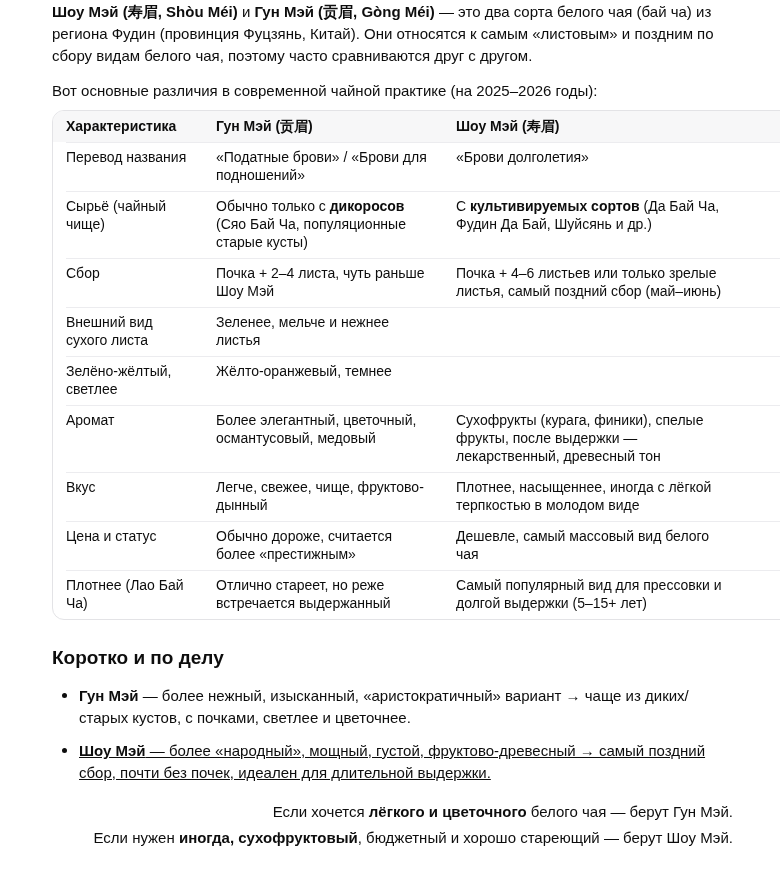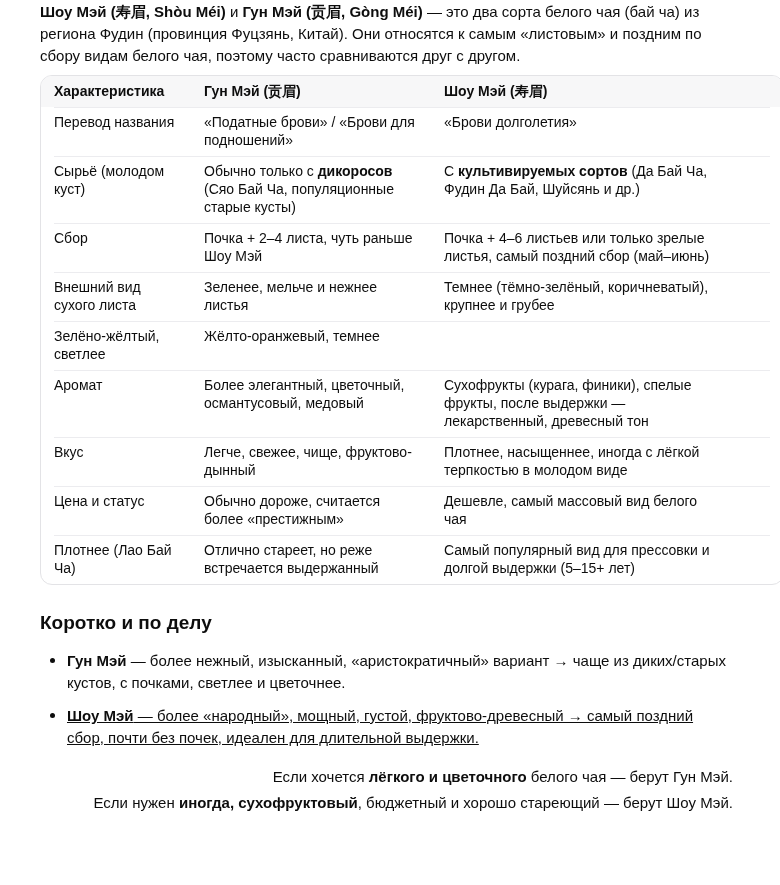"Шоу Мэй (寿眉, Shòu Méi)" .page { padding: 1px 47px 4px 40px -> 1px 47px 4px 52px }
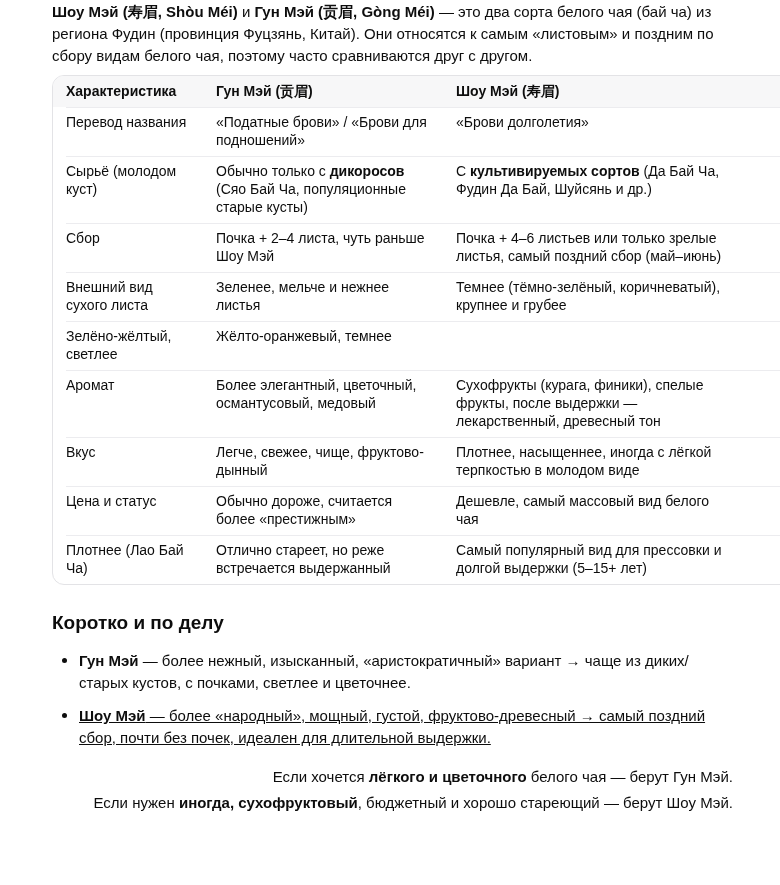"Вот основные различия в современной" p.lead-p { html: none -> <p>Вот основные различия в современной чайной практике (на 2025–2026 годы):</p> }
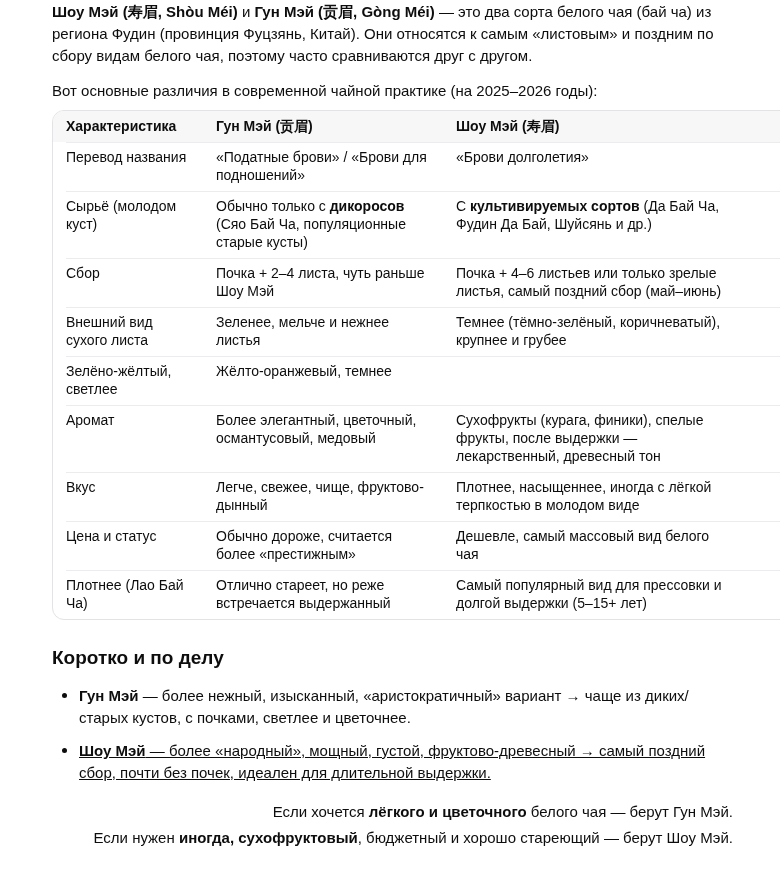"Сырьё (молодом куст)" div.cell { text: молодом куст -> чайный чище }
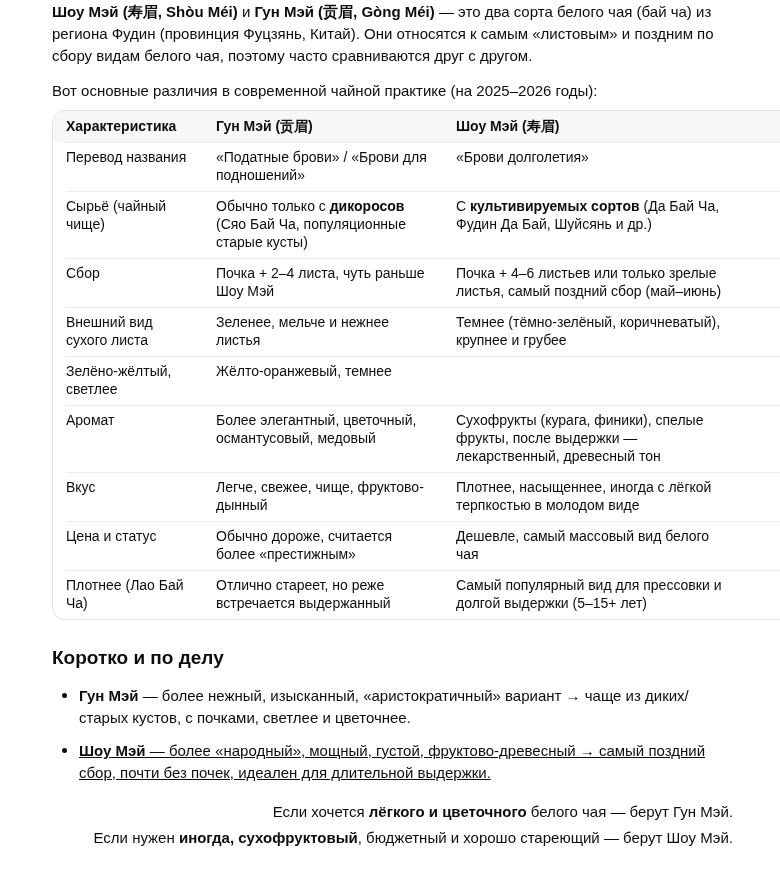"Темнее (тёмно-зелёный, коричневатый)," div.cell { html: <div>Темнее (тёмно-зелёный, коричневатый), крупнее и грубее</div> -> none }
